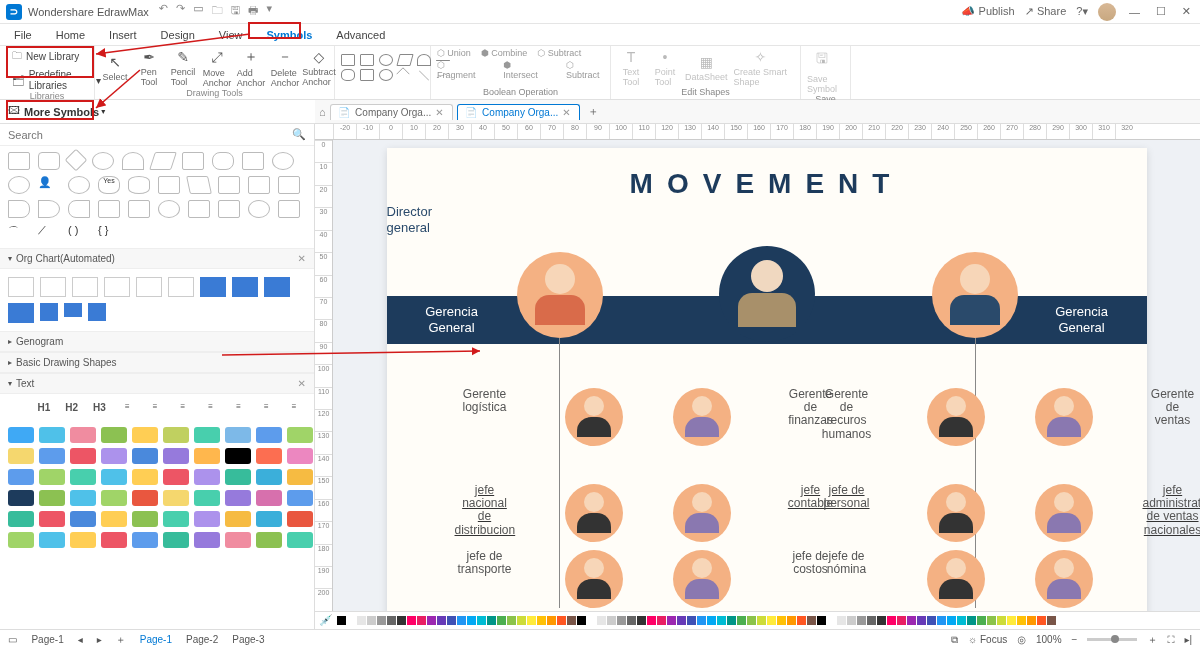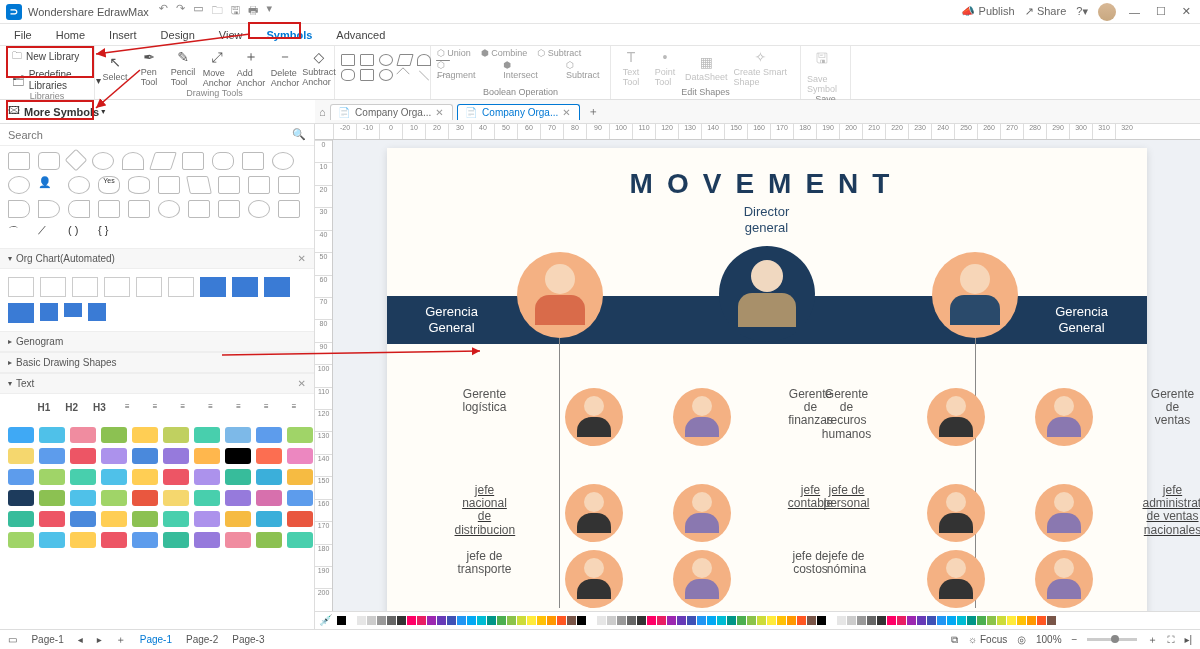"Director" .director-label { text-align: center -> none }
